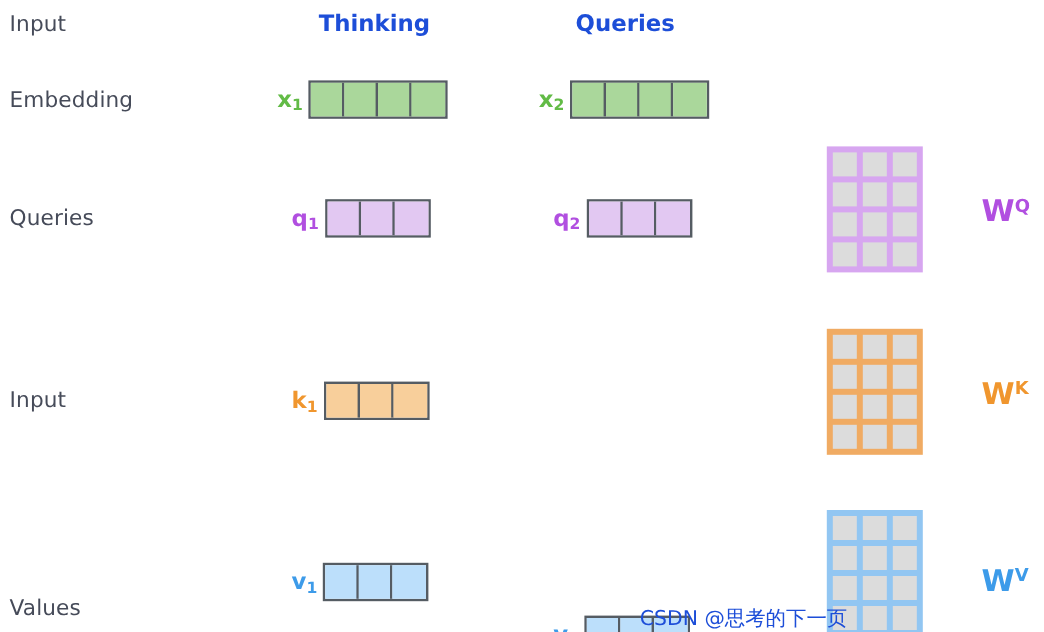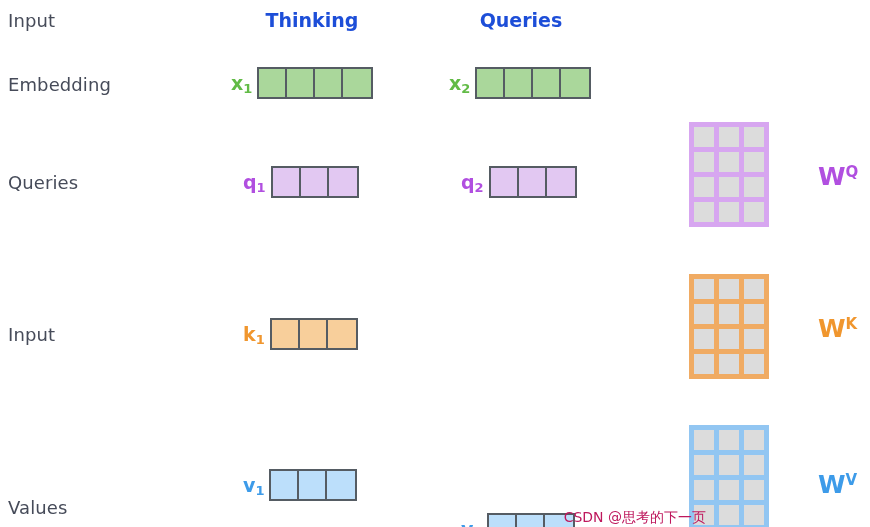"CSDN @思考的下一页" .watermark { color: #be185d -> #1d4ed8; font-size: 14px -> 17px }
